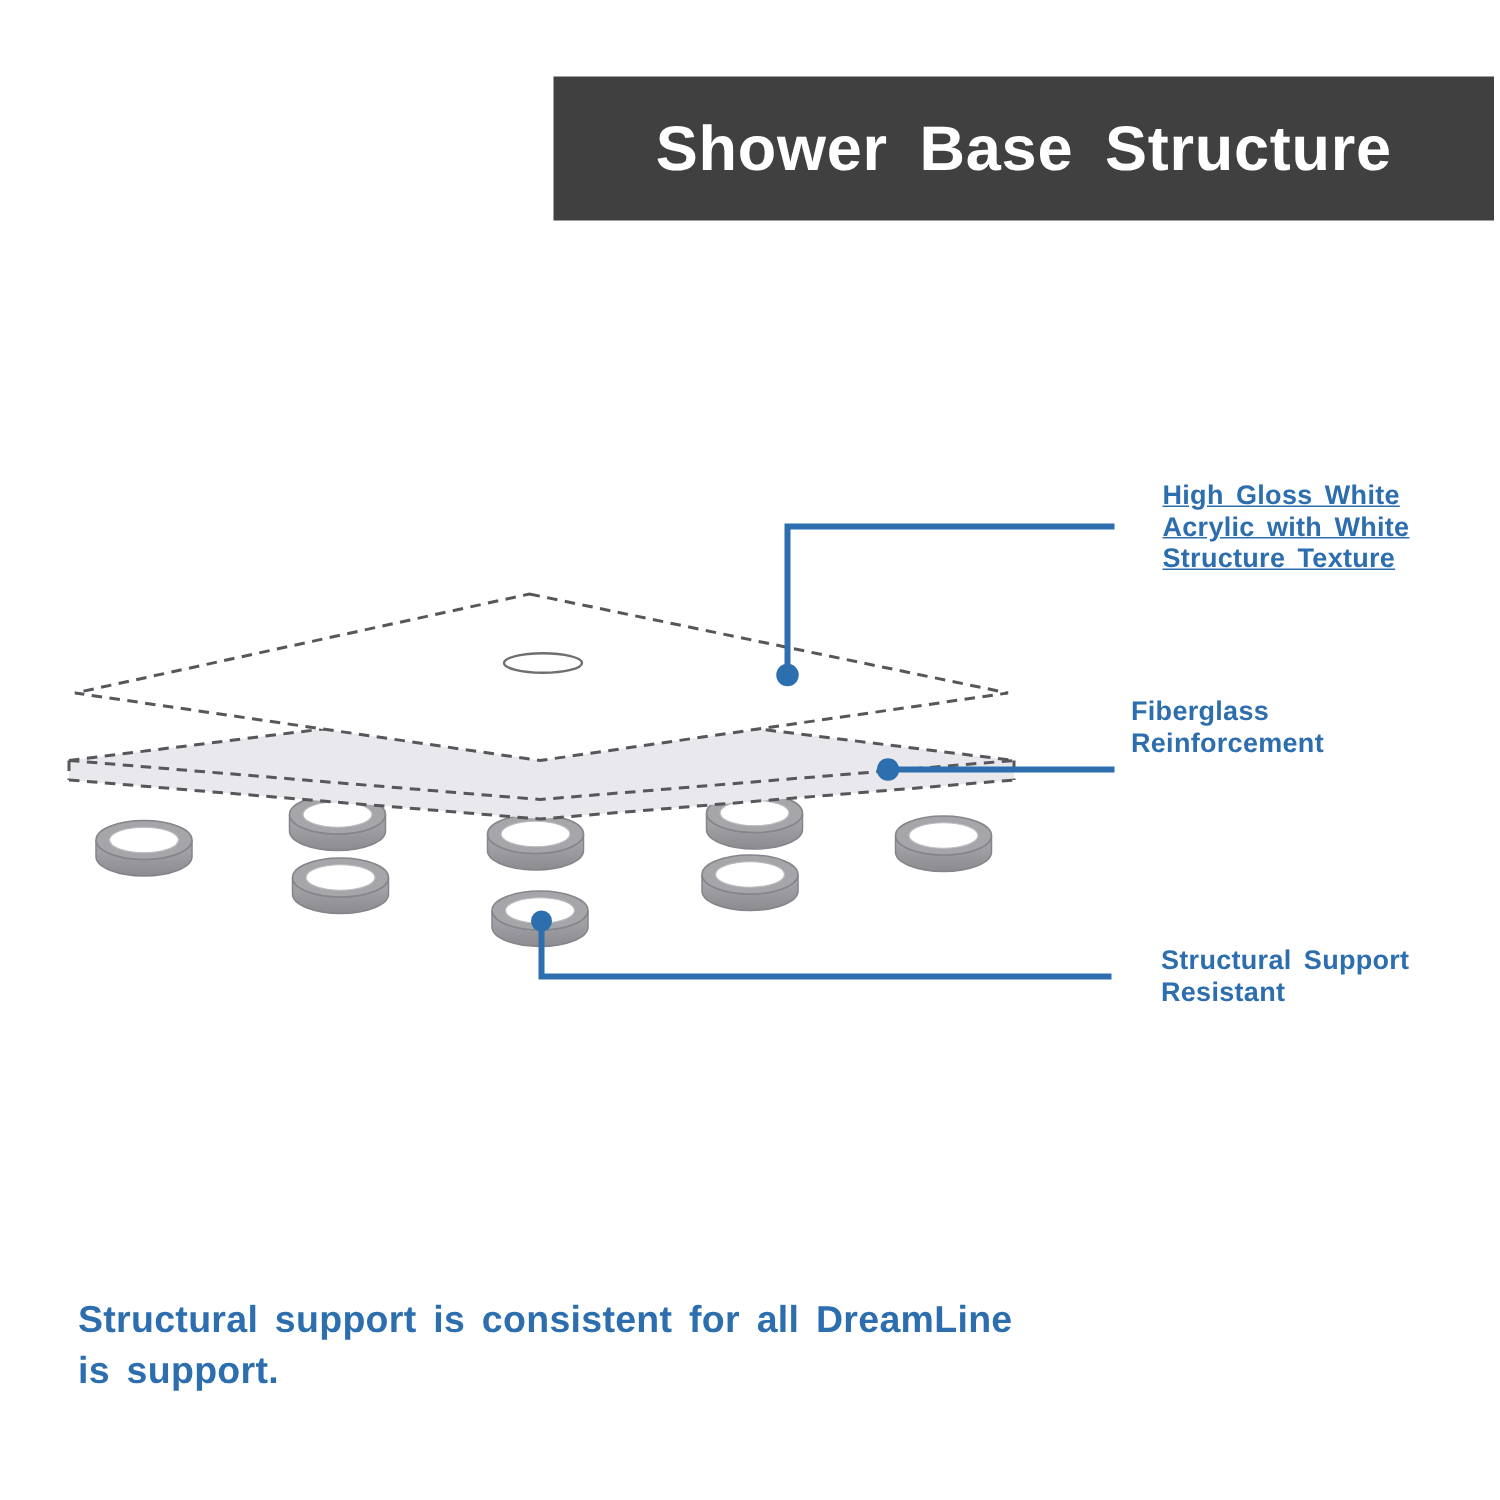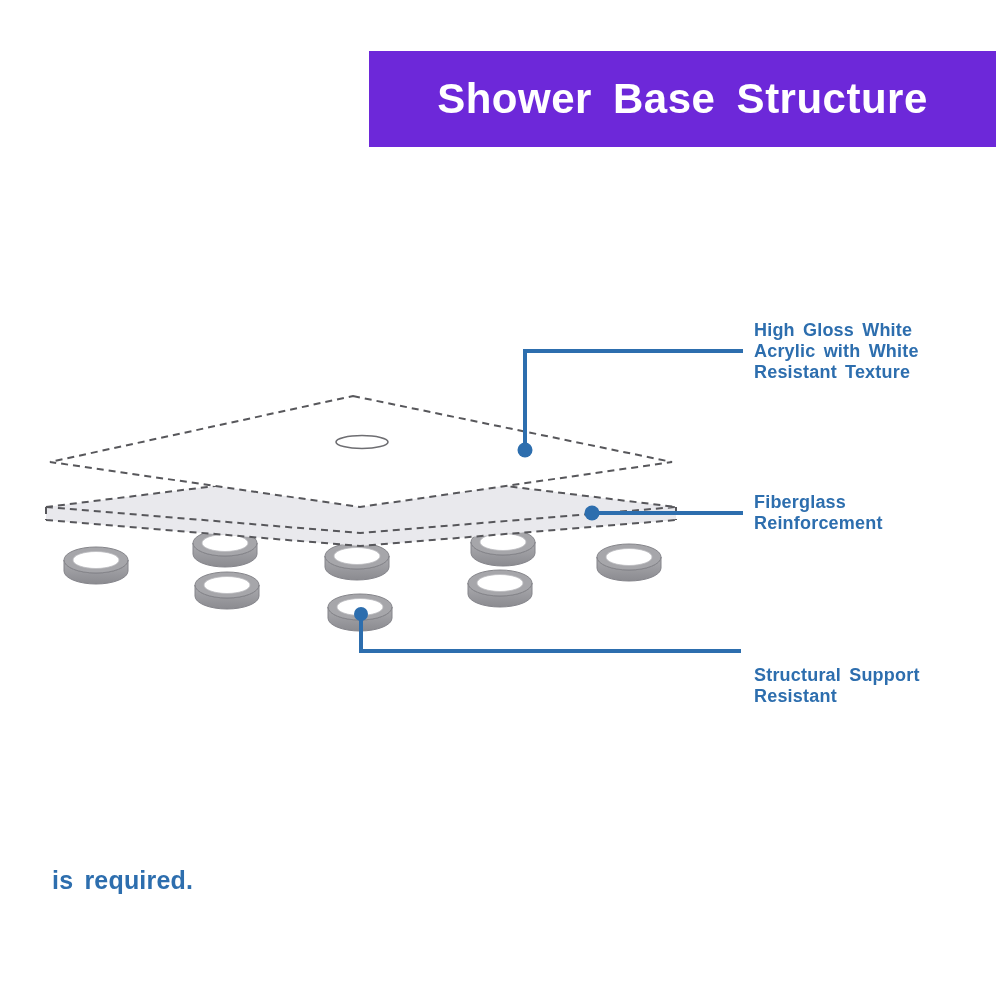"Shower Base Structure" .title-banner { background: #6d28d9 -> #404040 }
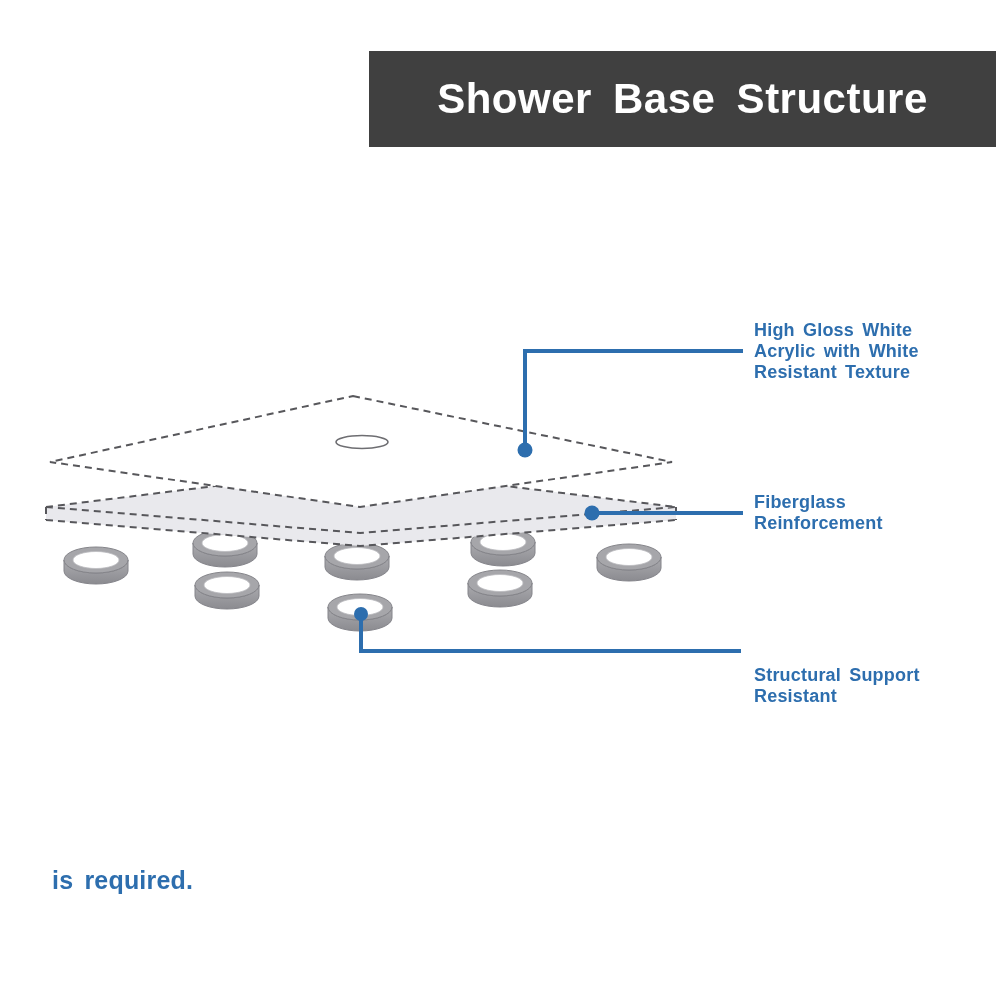"High Gloss White" #label-acrylic { left: 754px -> 775px; text-decoration: none -> underline }
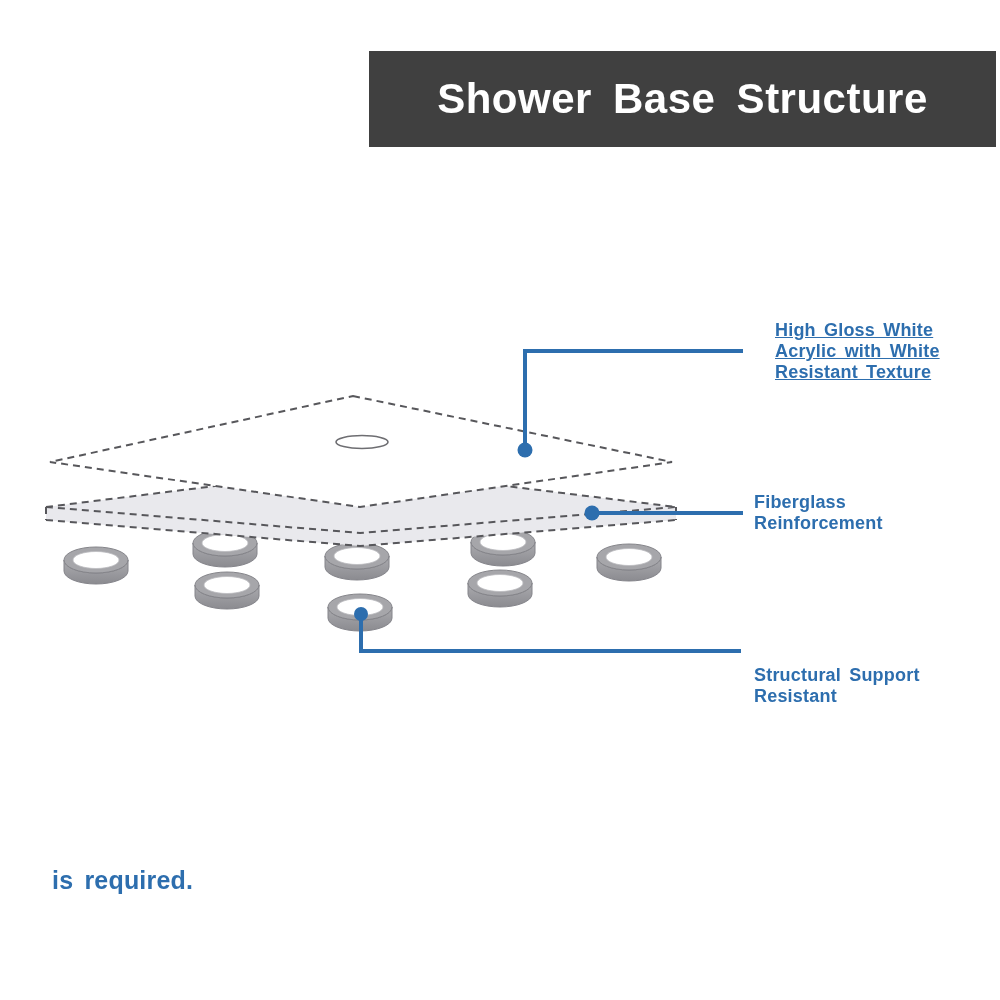"Resistant Texture" span { text: Resistant -> Structure }
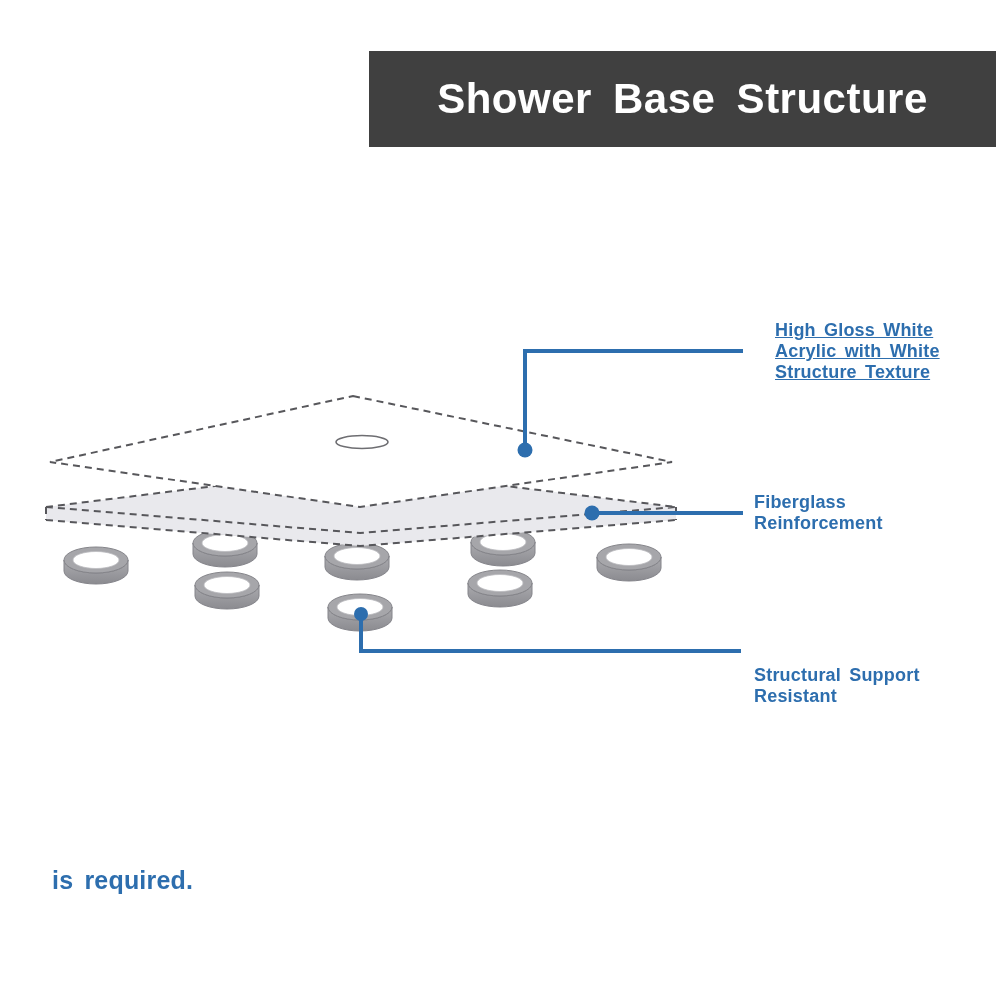"Fiberglass" #label-fiberglass { top: 492px -> 464px }
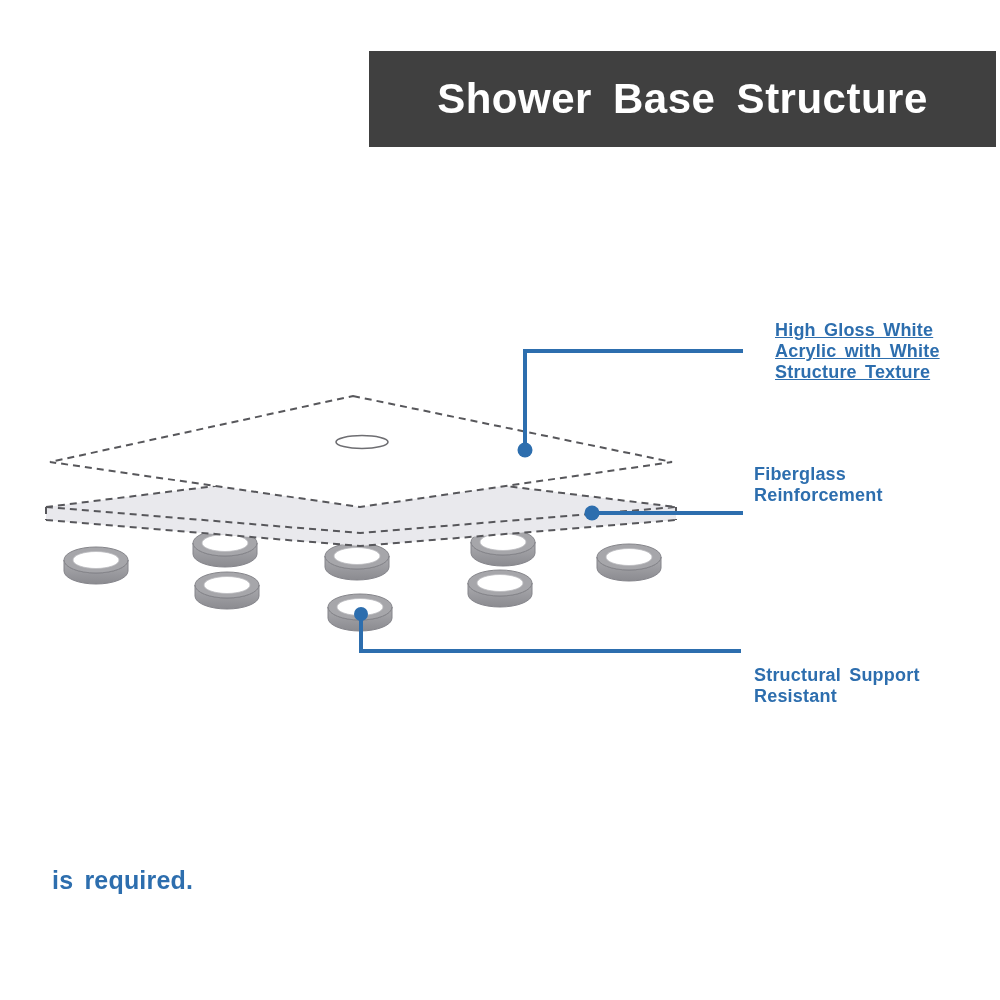"Structural Support" #label-foundation { left: 754px -> 774px; margin-top: 35px -> none }
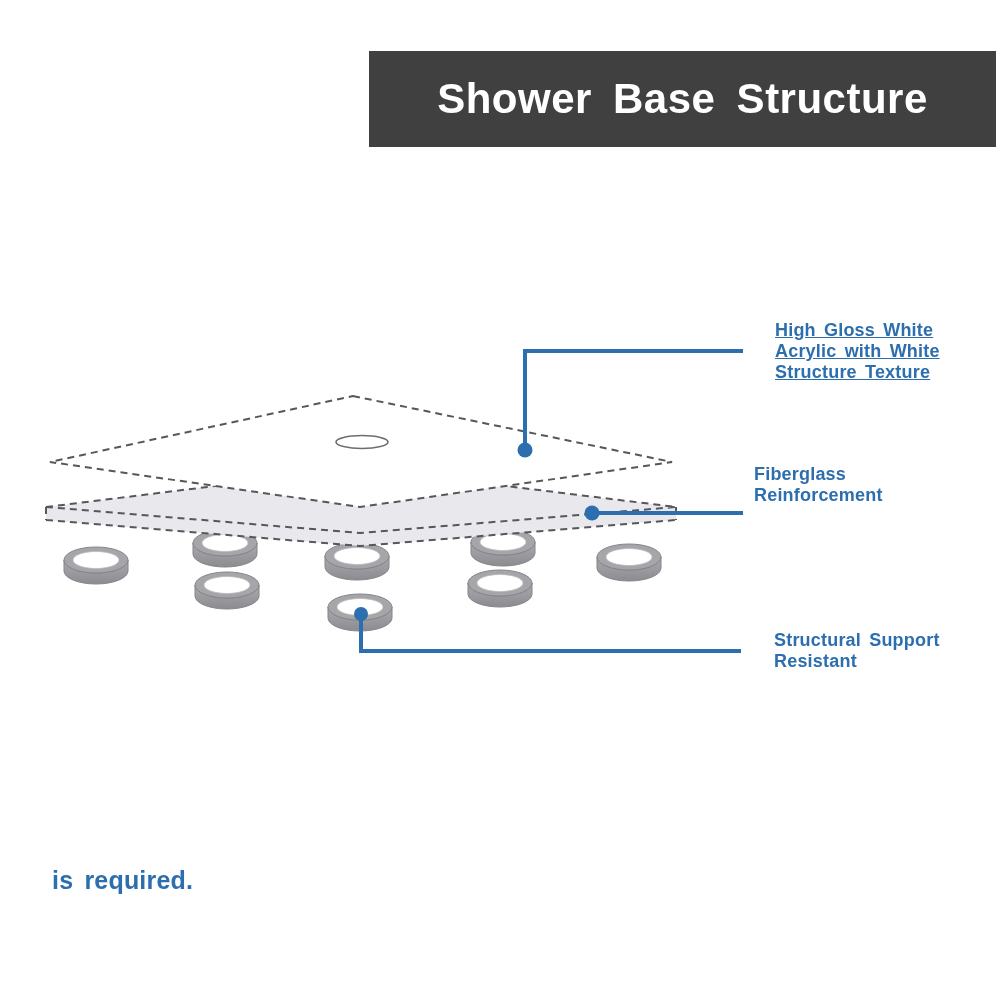"Structural support is consistent for" span { html: none -> <span>Structural support is consistent for all DreamLine</span> }
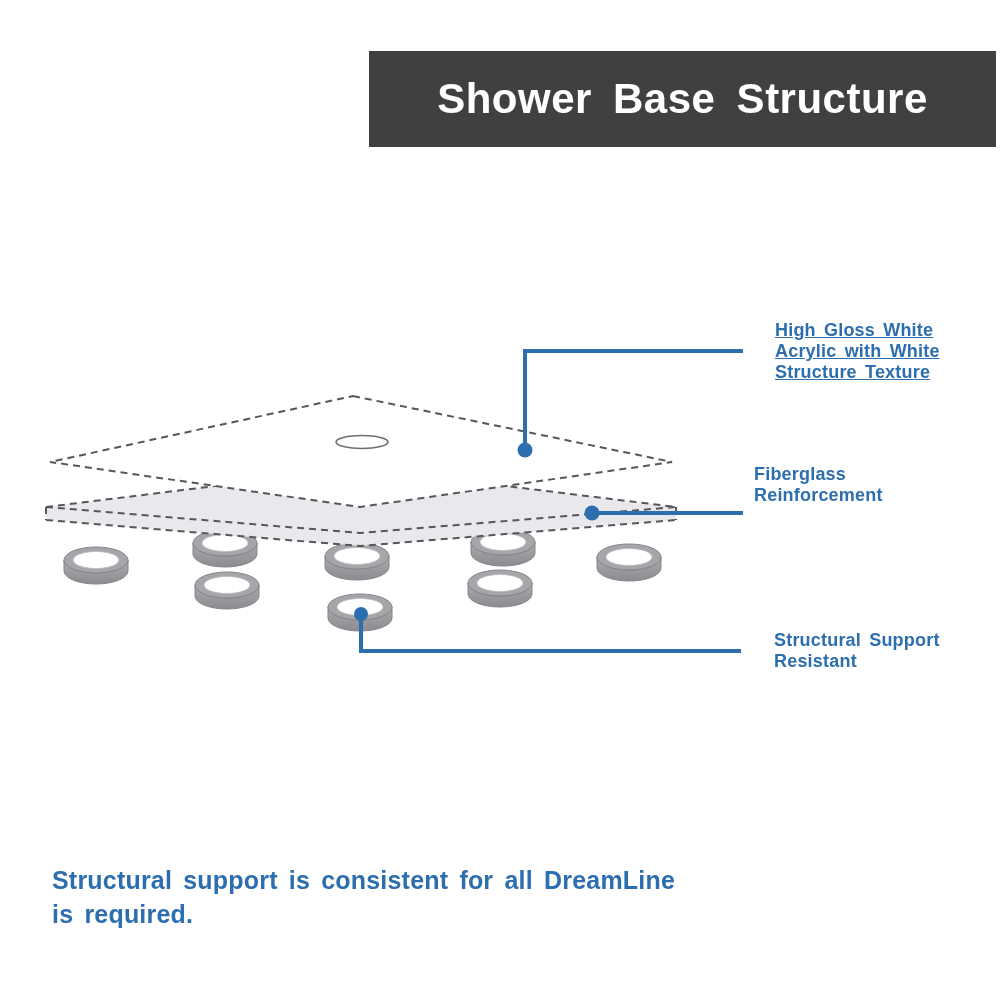"is required." span { text: required -> support }
